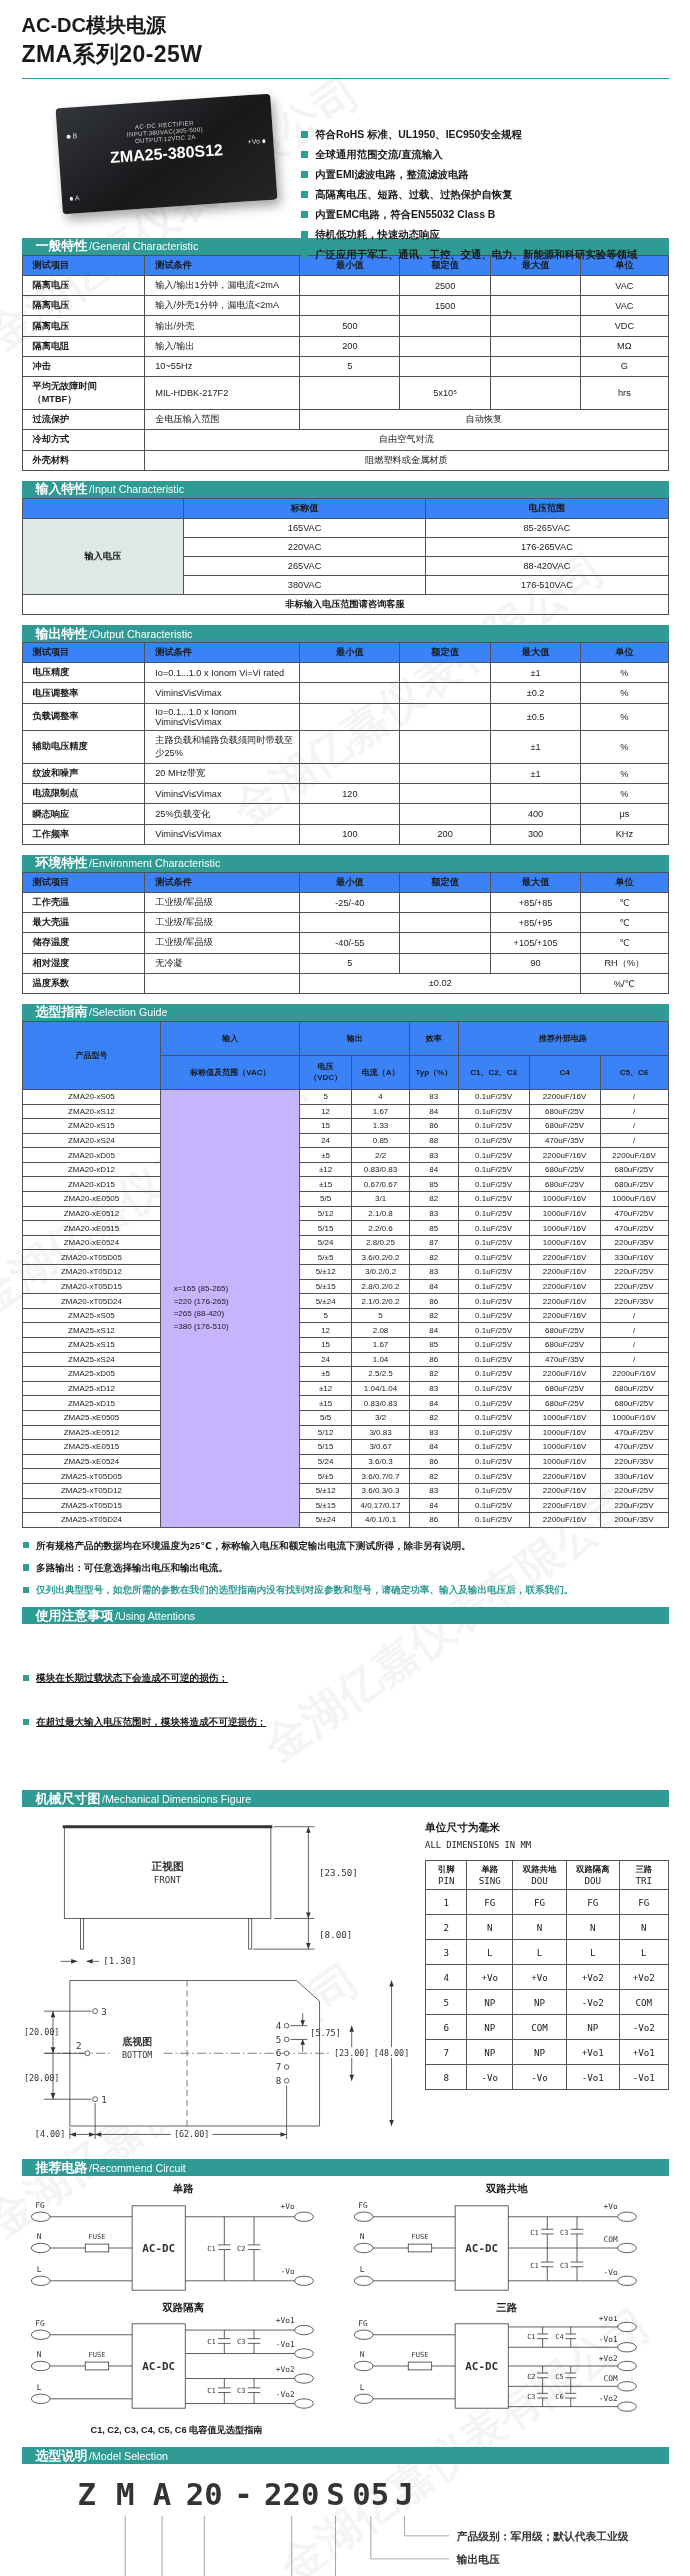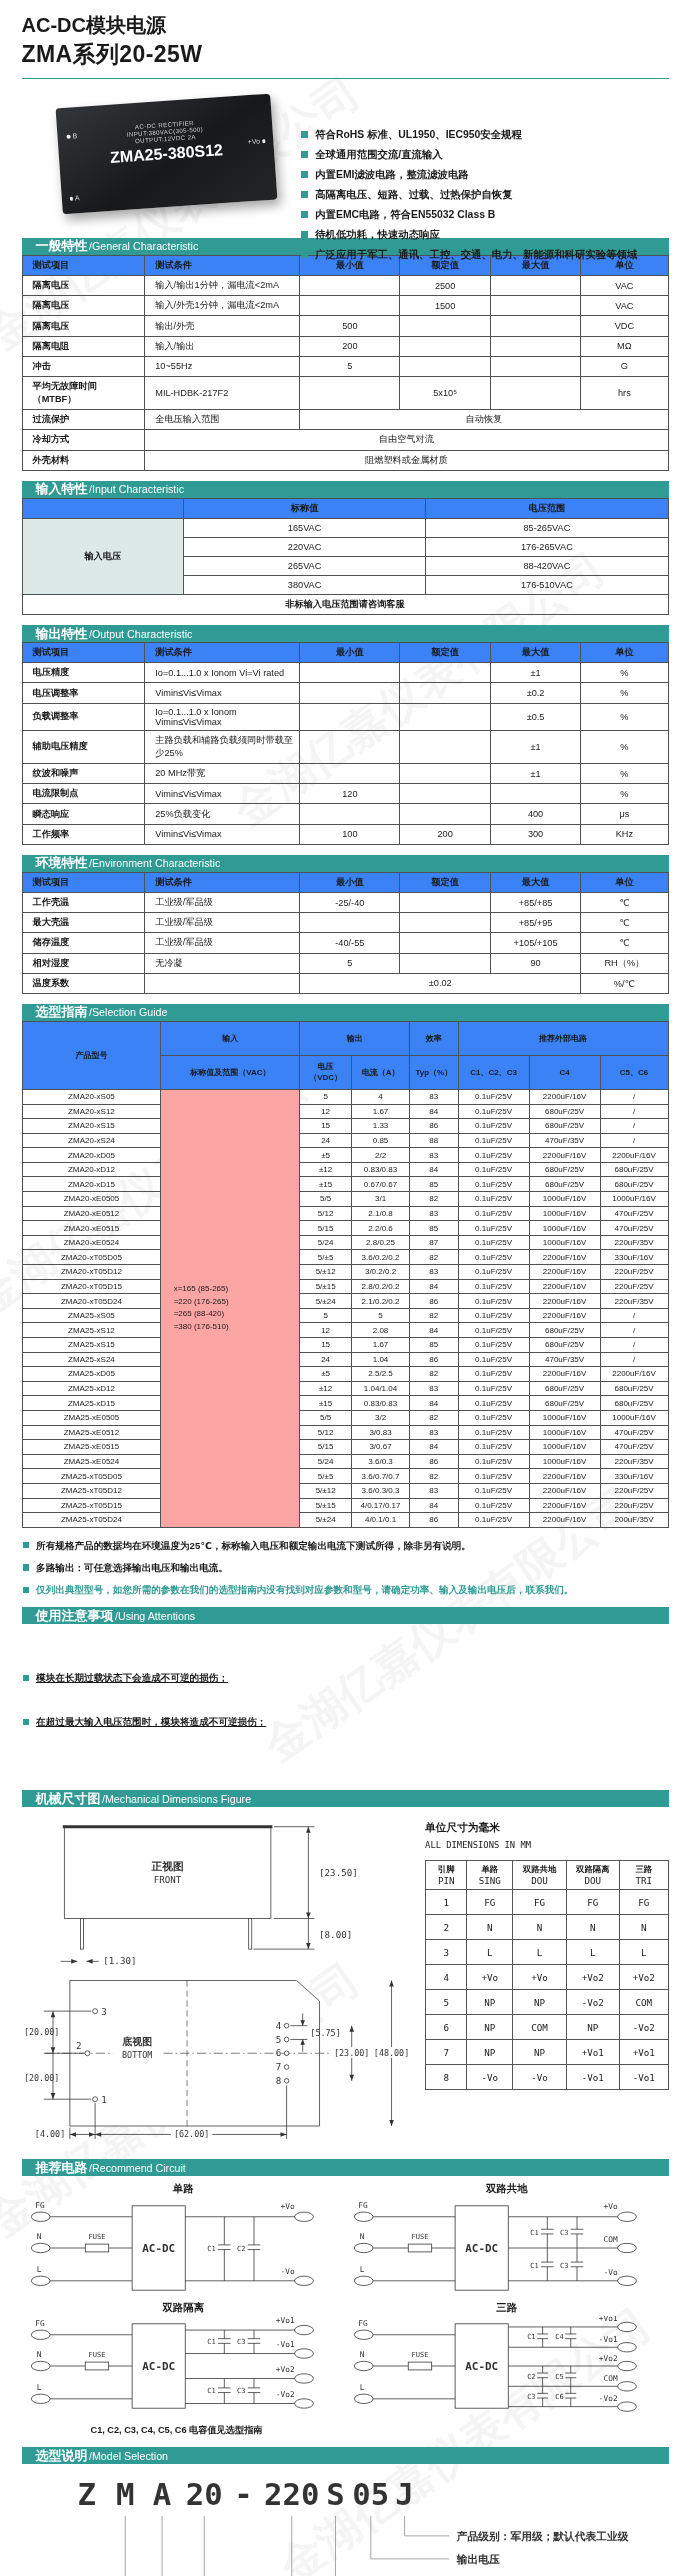"x=165 (85-265)" .sg .input-cell { background: #fca5a5 -> #c4b5fd }
